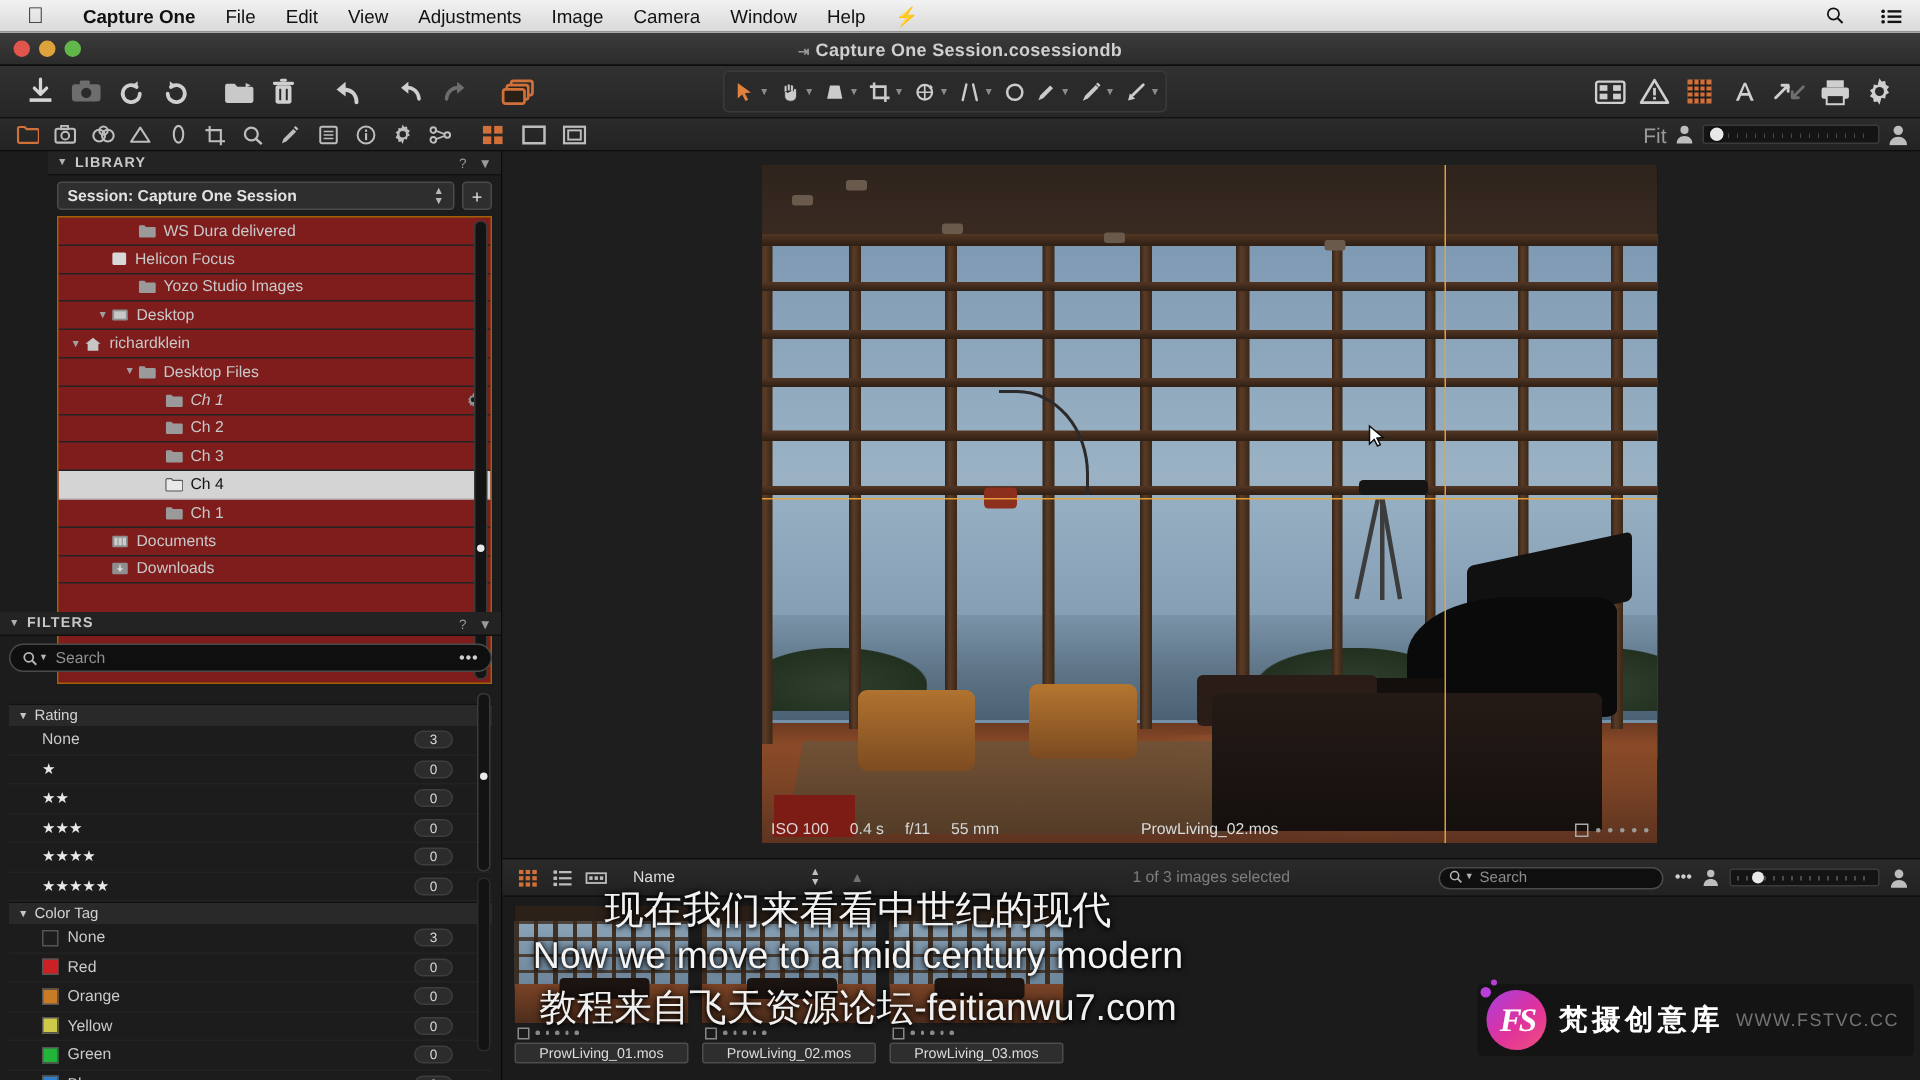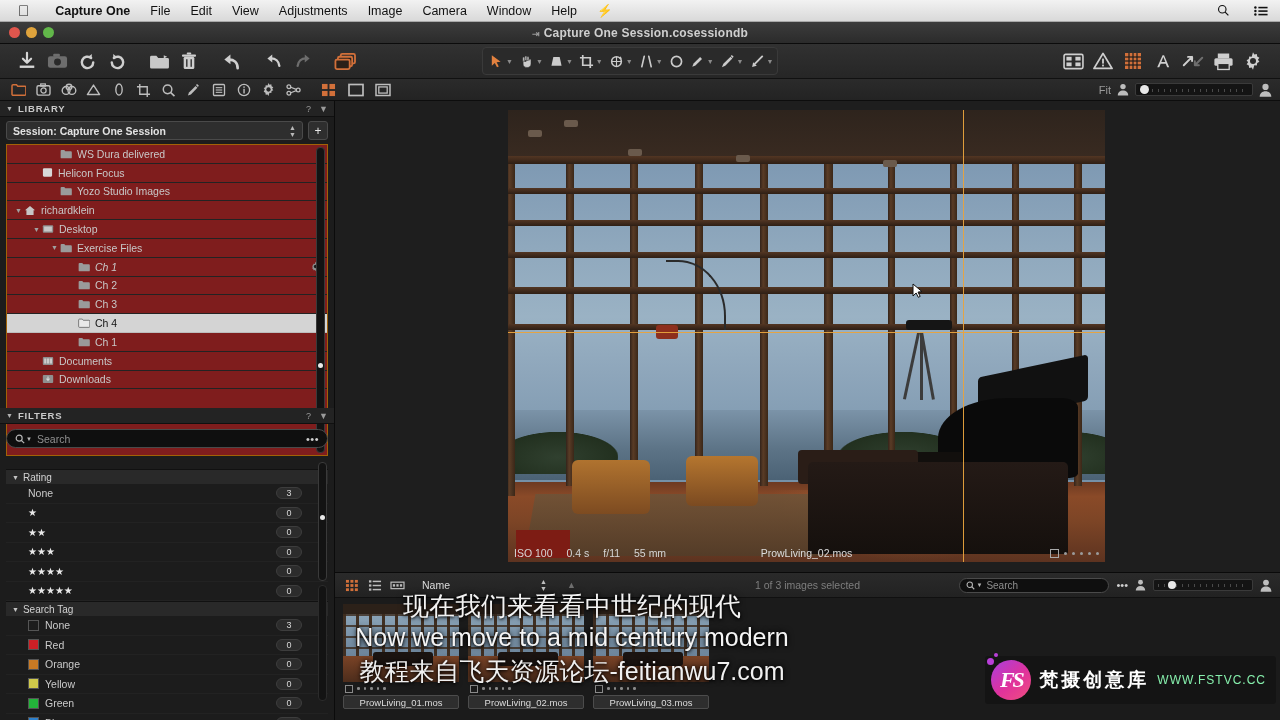"Fit" .fitlab { font-size: 11px -> 14px }
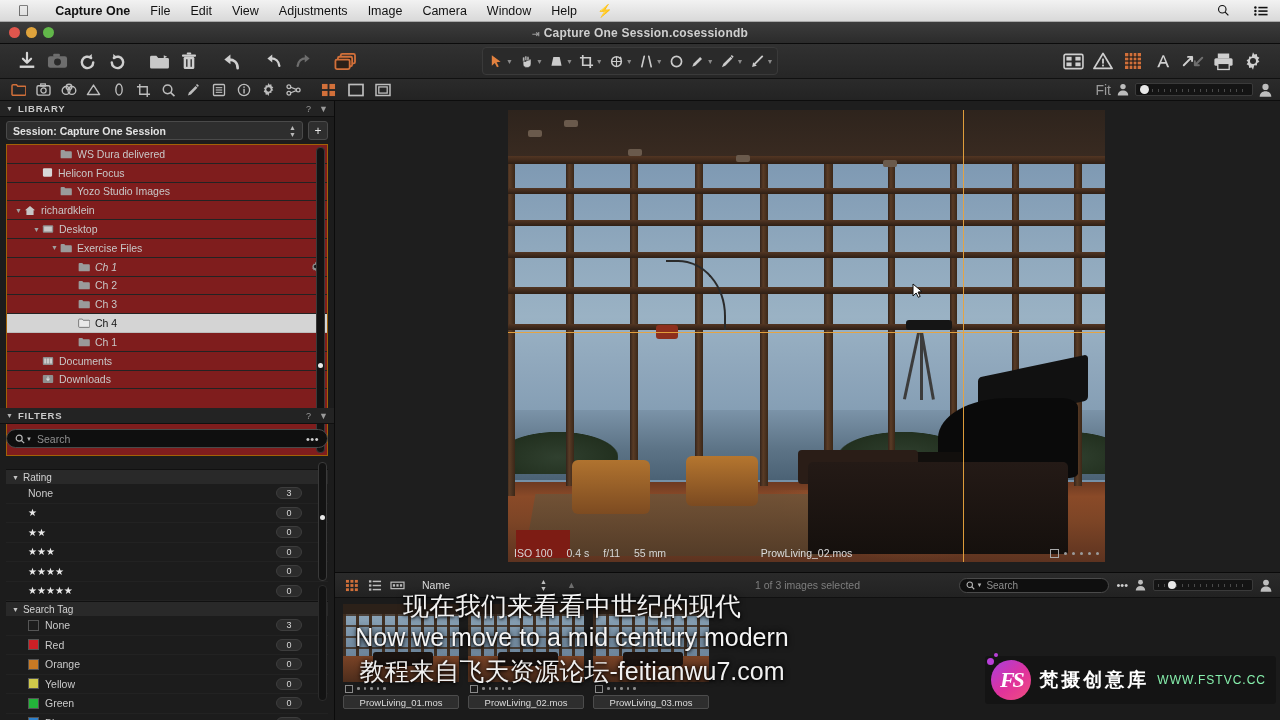"LIBRARY" .left { padding-left: none -> 32px }
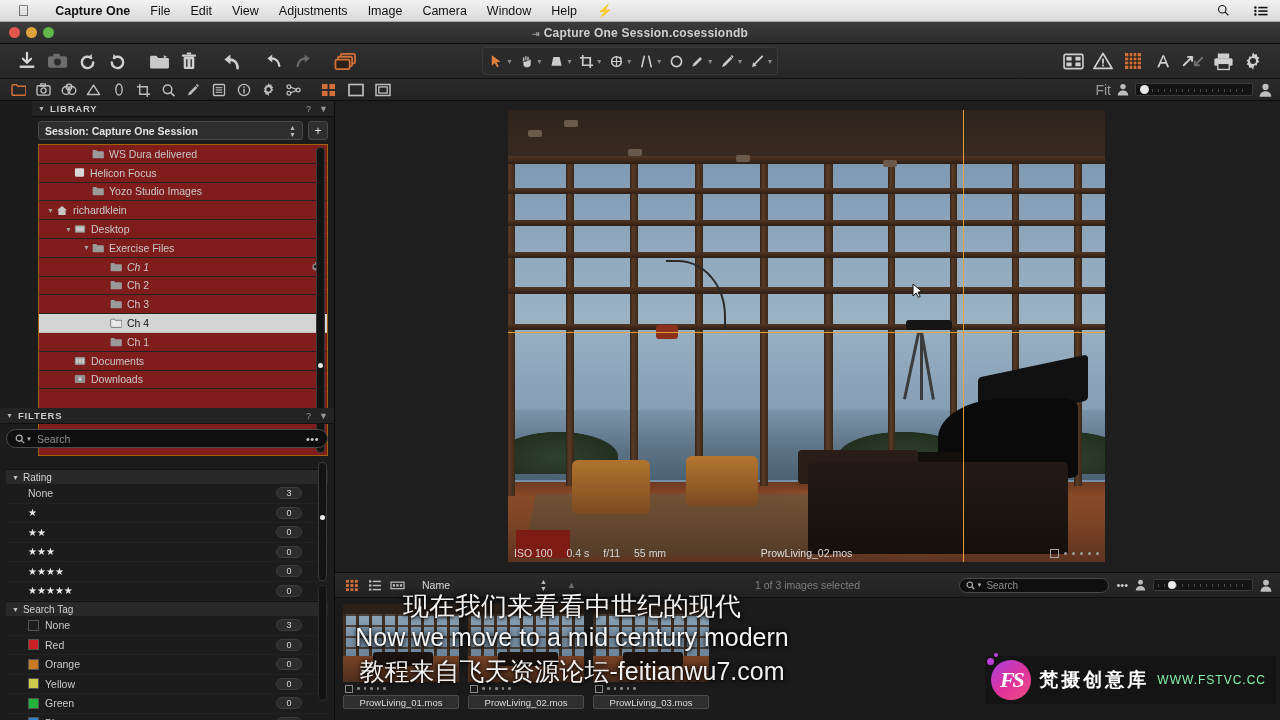"richardklein" div.trow { order: before "Desktop" -> after "Desktop" }
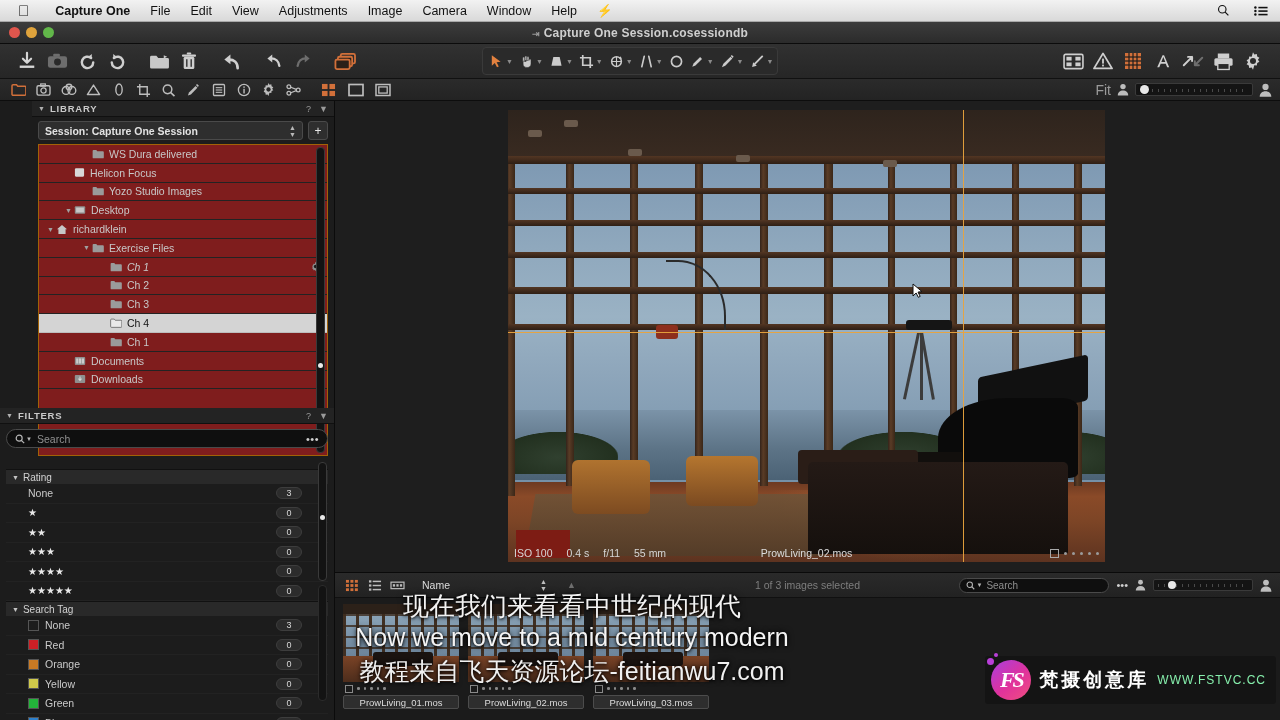"Exercise Files" span { text: Exercise -> Desktop }
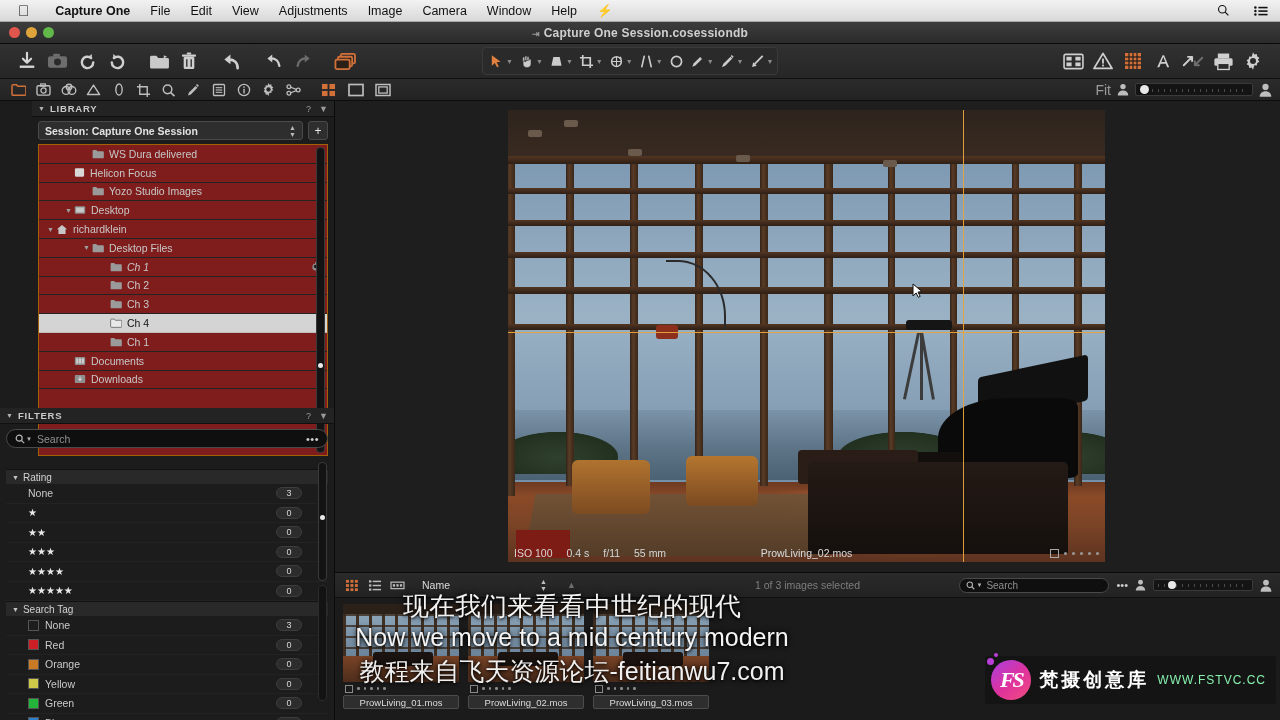"Search Tag" span.gt { text: Search -> Color }
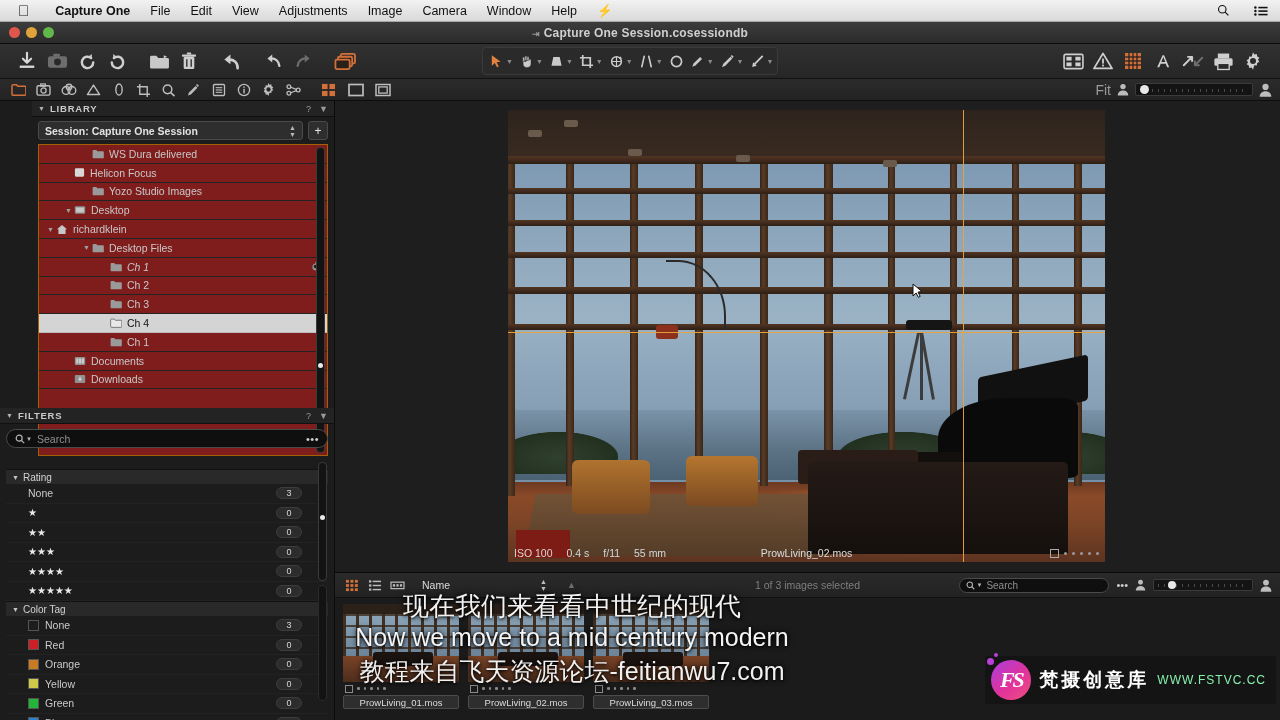"WWW.FSTVC.CC" .wmurl { color: #86efac -> #737373 }
